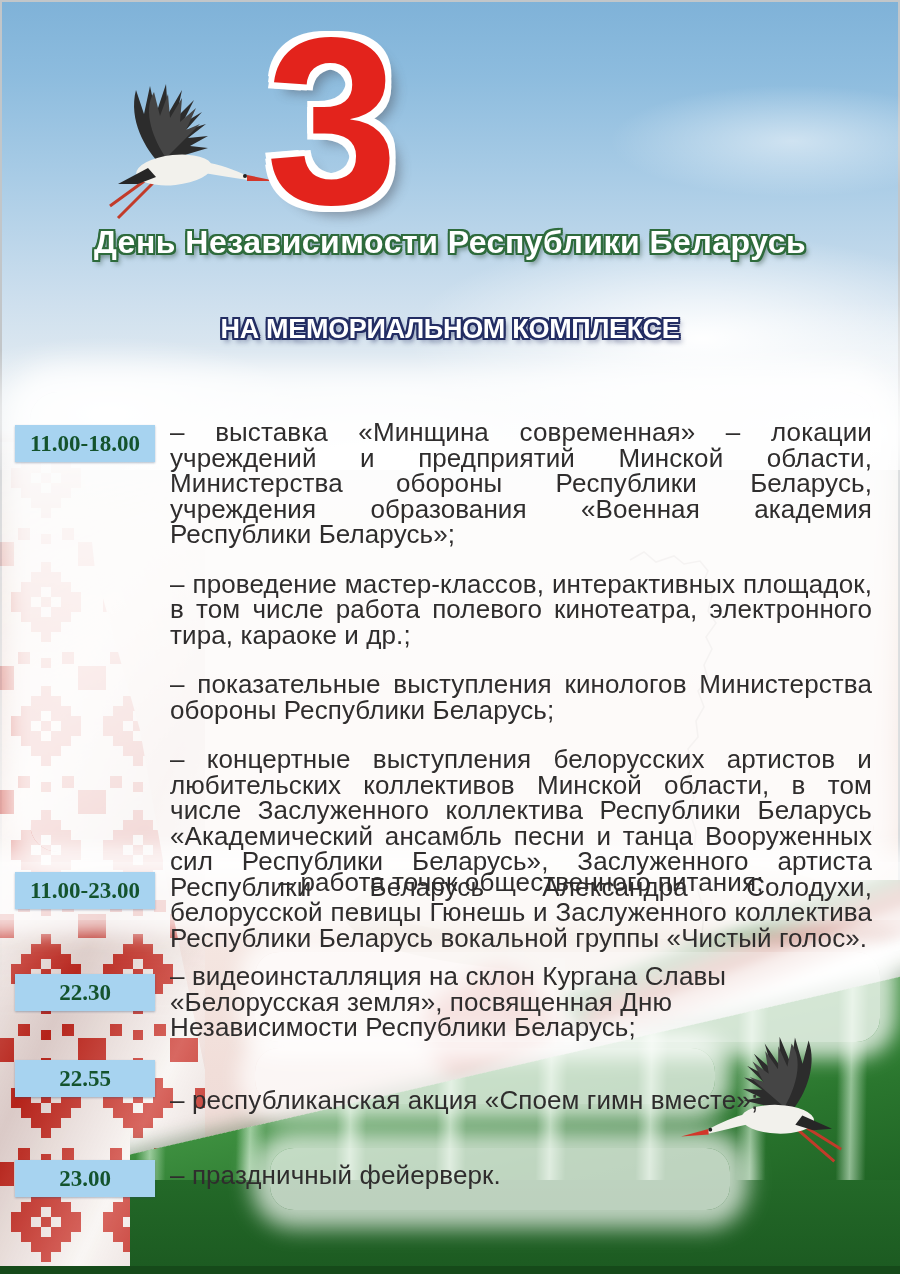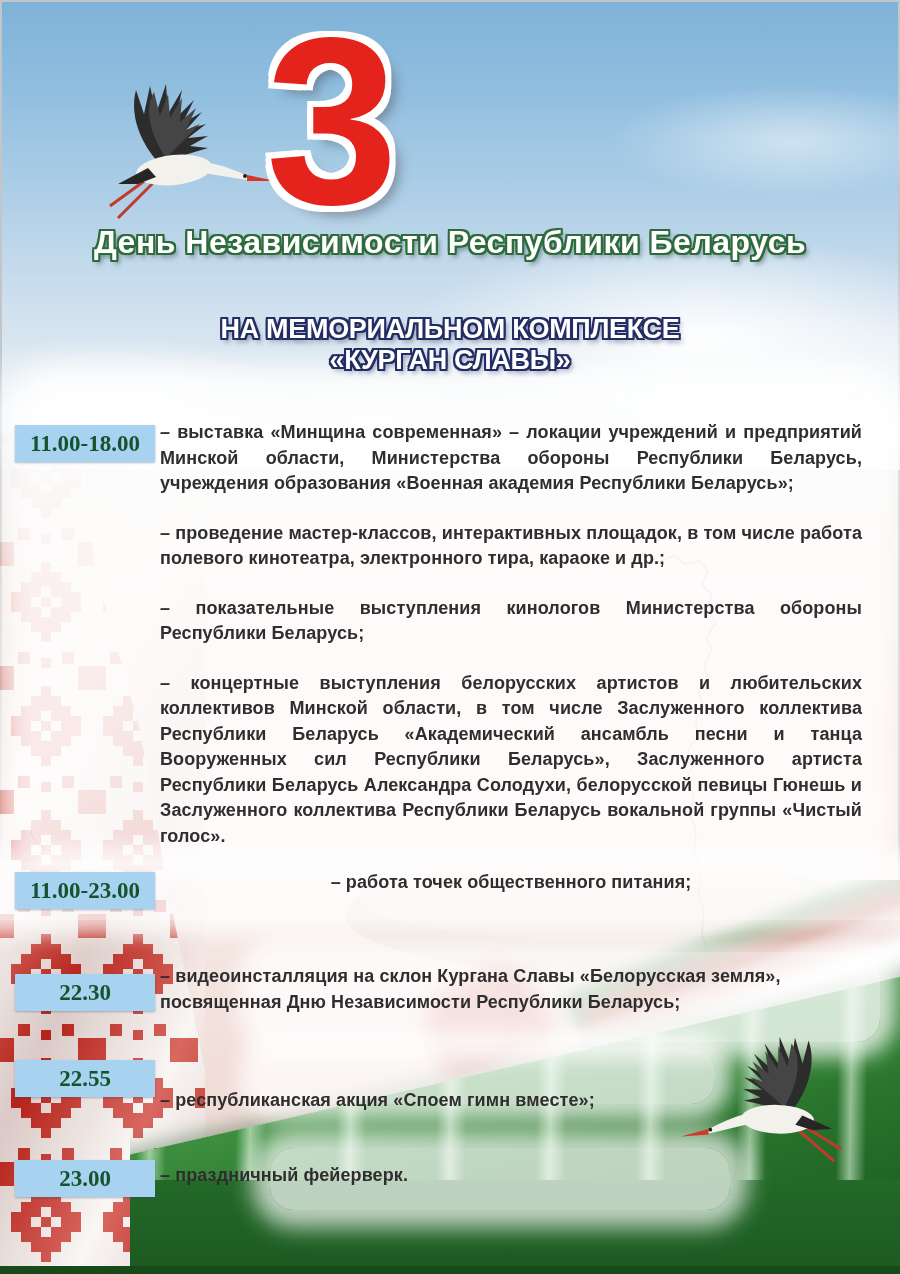"«КУРГАН СЛАВЫ»" div.progline { html: <div>«КУРГАН СЛАВЫ»</div> -> none }
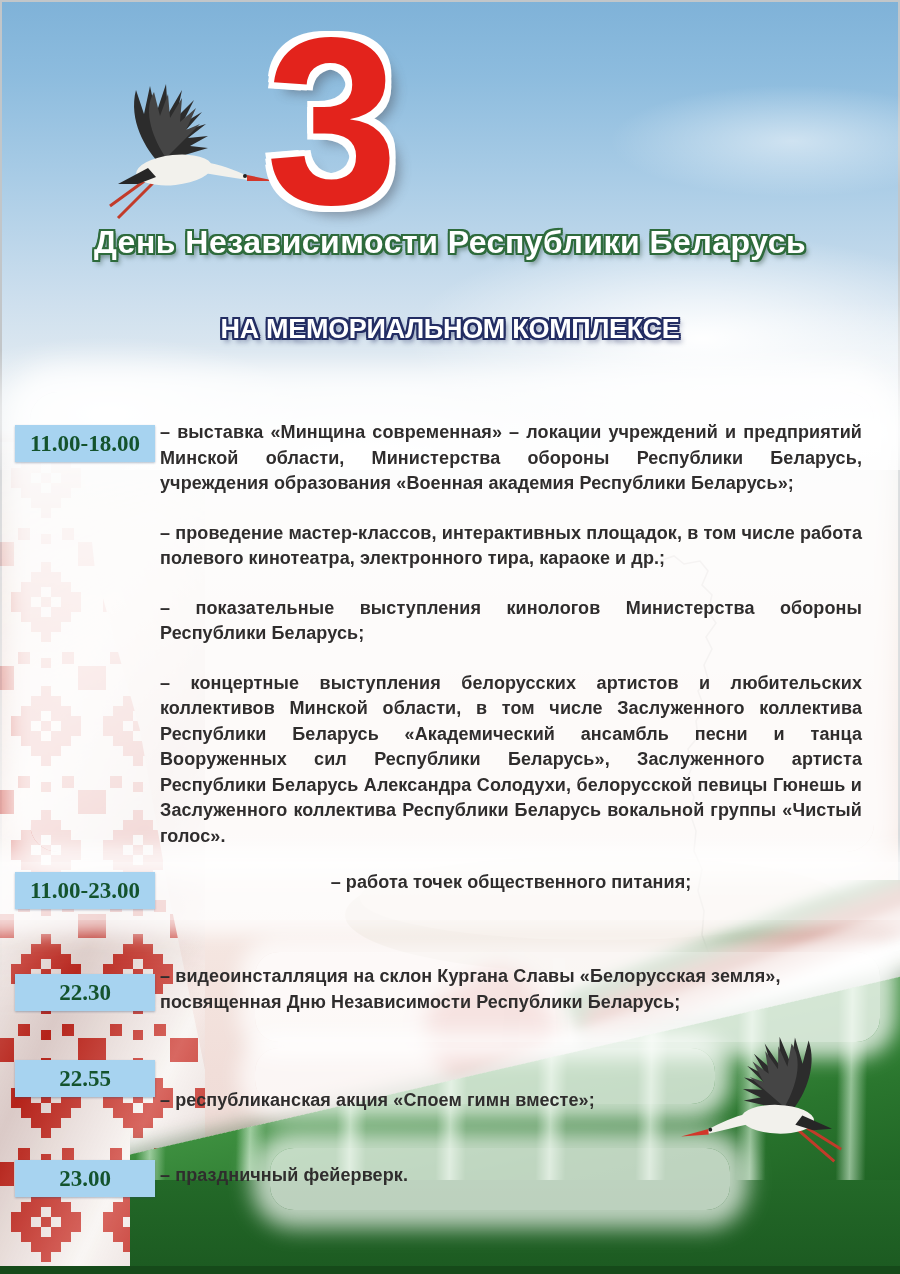"– выставка «Минщина современная» –" .texts { font-size: 18px -> 26px; font-weight: bold -> none; left: 160px -> 170px }
